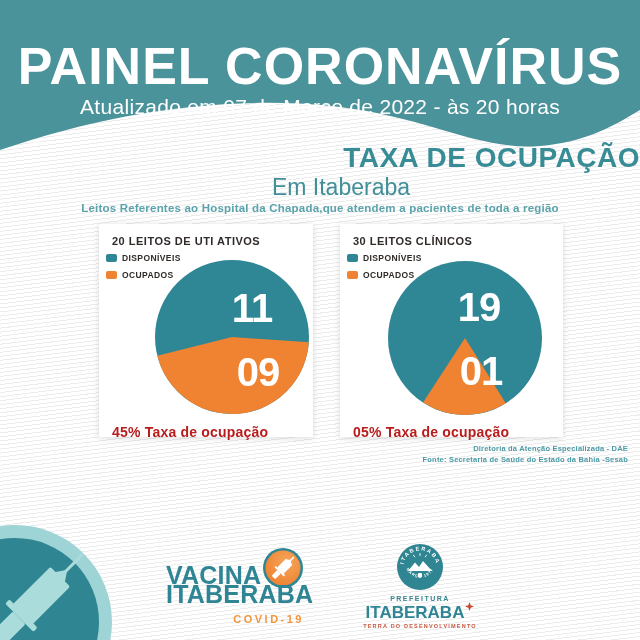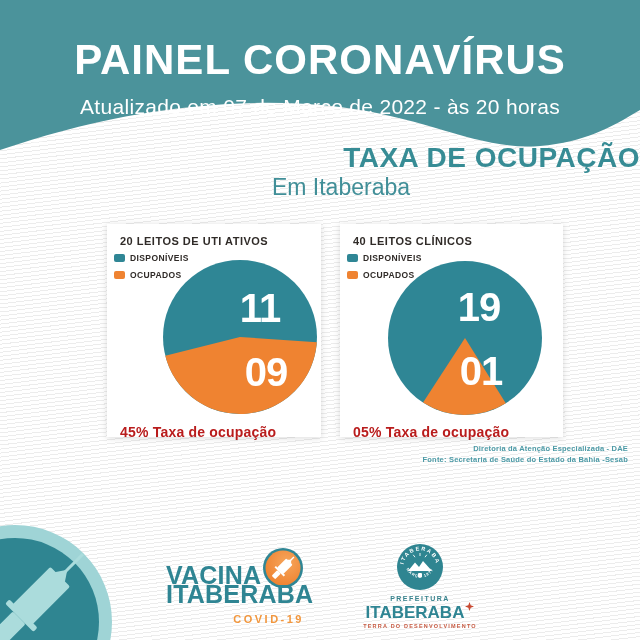"PAINEL CORONAVÍRUS" .header-title { font-size: 42px -> 52px }
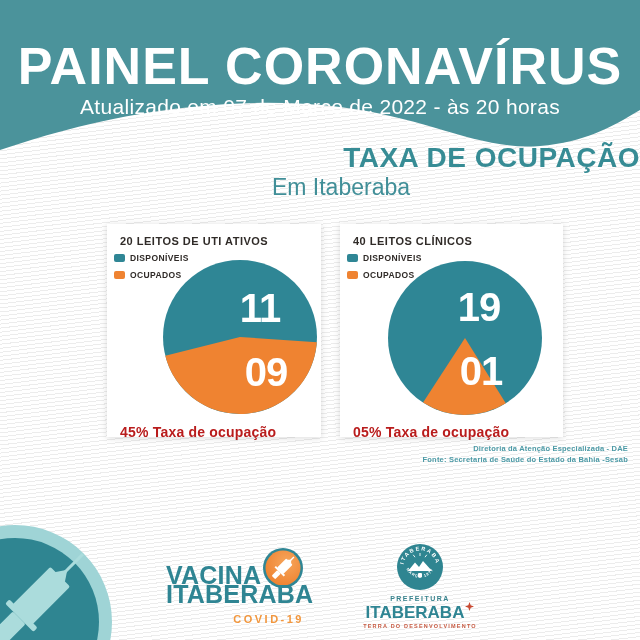"Leitos Referentes ao Hospital da" div.sec-desc { html: none -> <div>Leitos Referentes ao Hospital da Chapada,que atendem a pacientes de toda a região</div> }
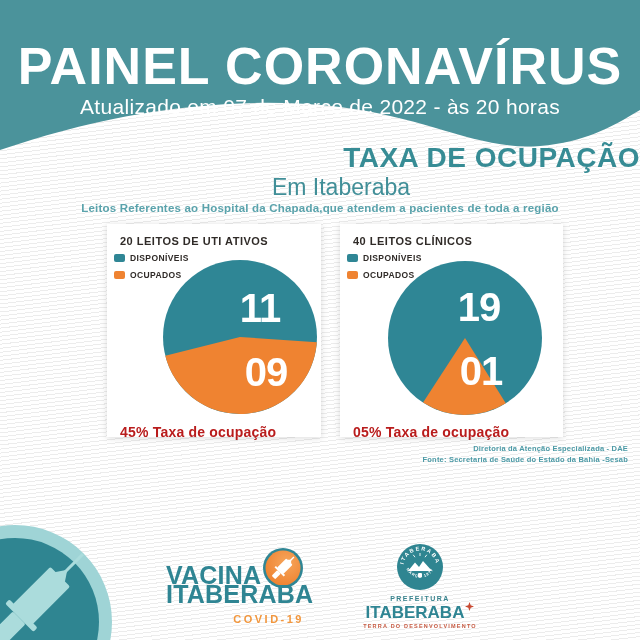"20 LEITOS DE UTI ATIVOS" .card1 { left: 107px -> 99px }
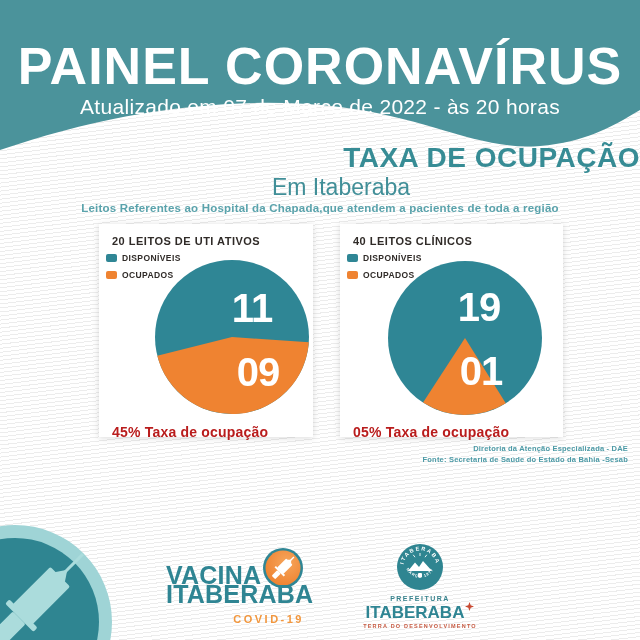"40 LEITOS CLÍNICOS" div.card-title { text: 40 -> 30 }
